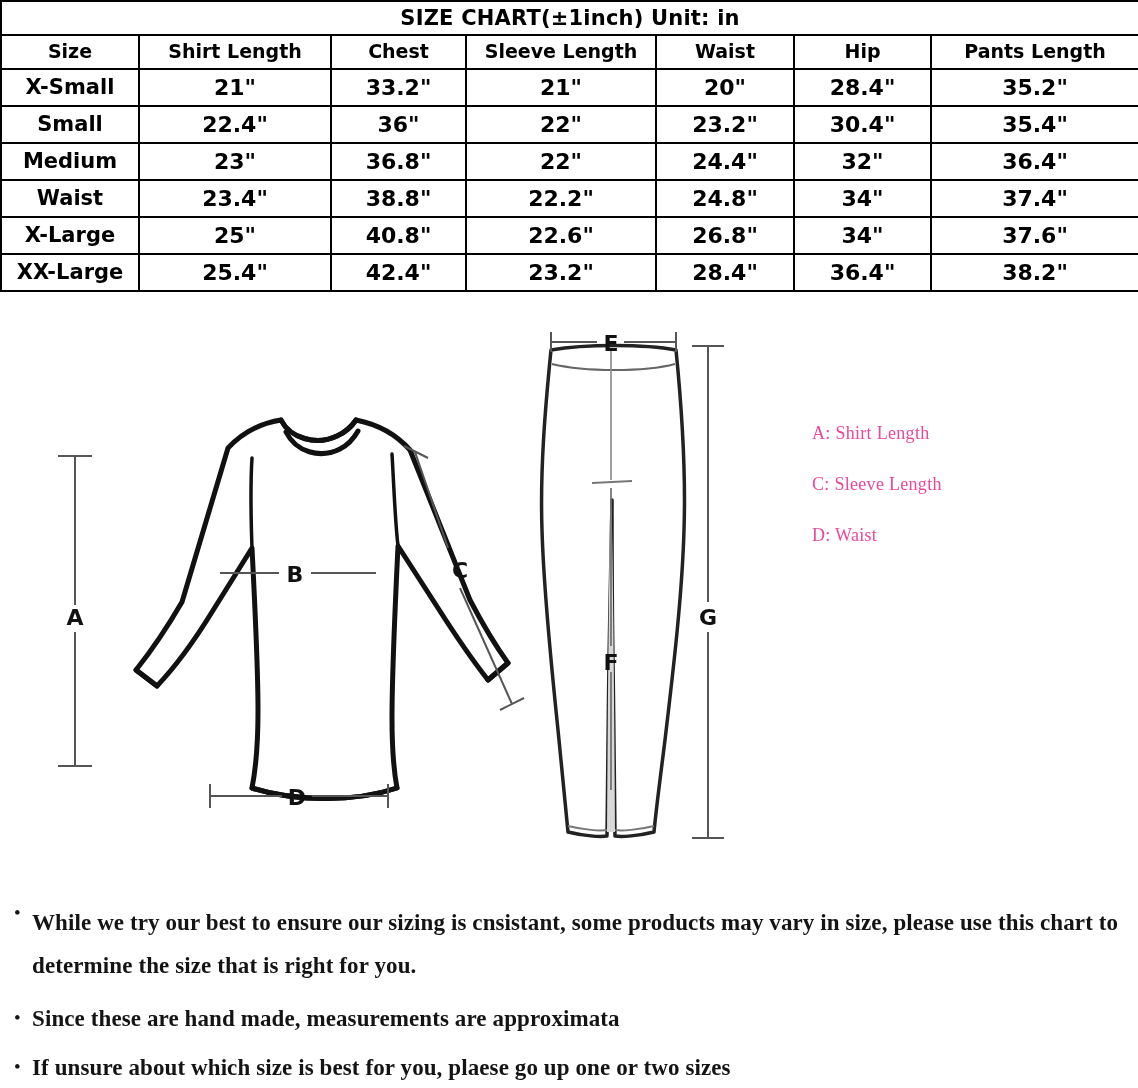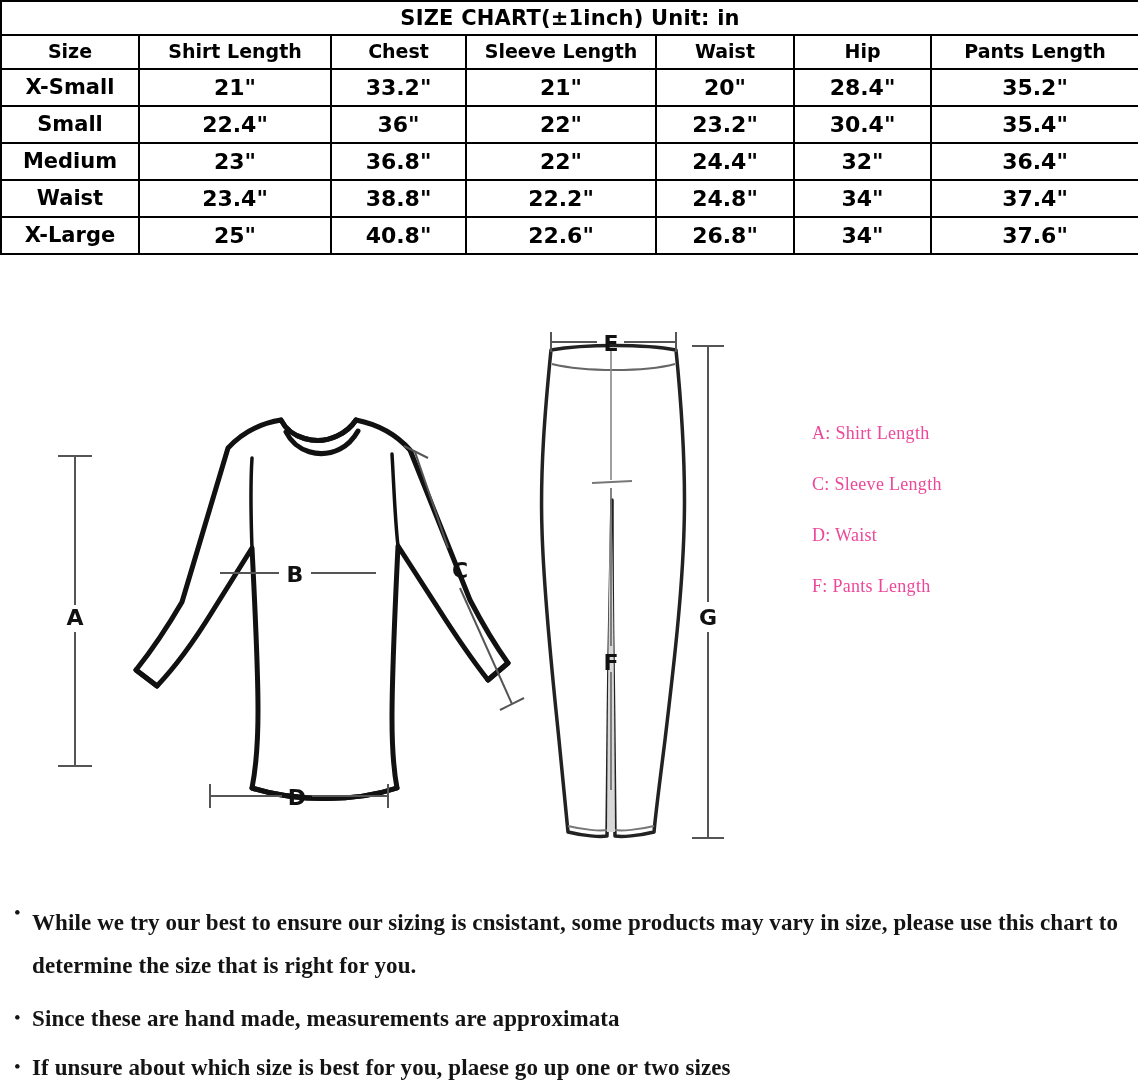"XX-Large" tr { html: none -> <tr> <td>XX-Large</td> <td>25.4"</td> <td>42.4"</td> <td>23.2"</td> <td>28.4"</td> <td>36.4"</td> <td>38.2"</td> </tr> }
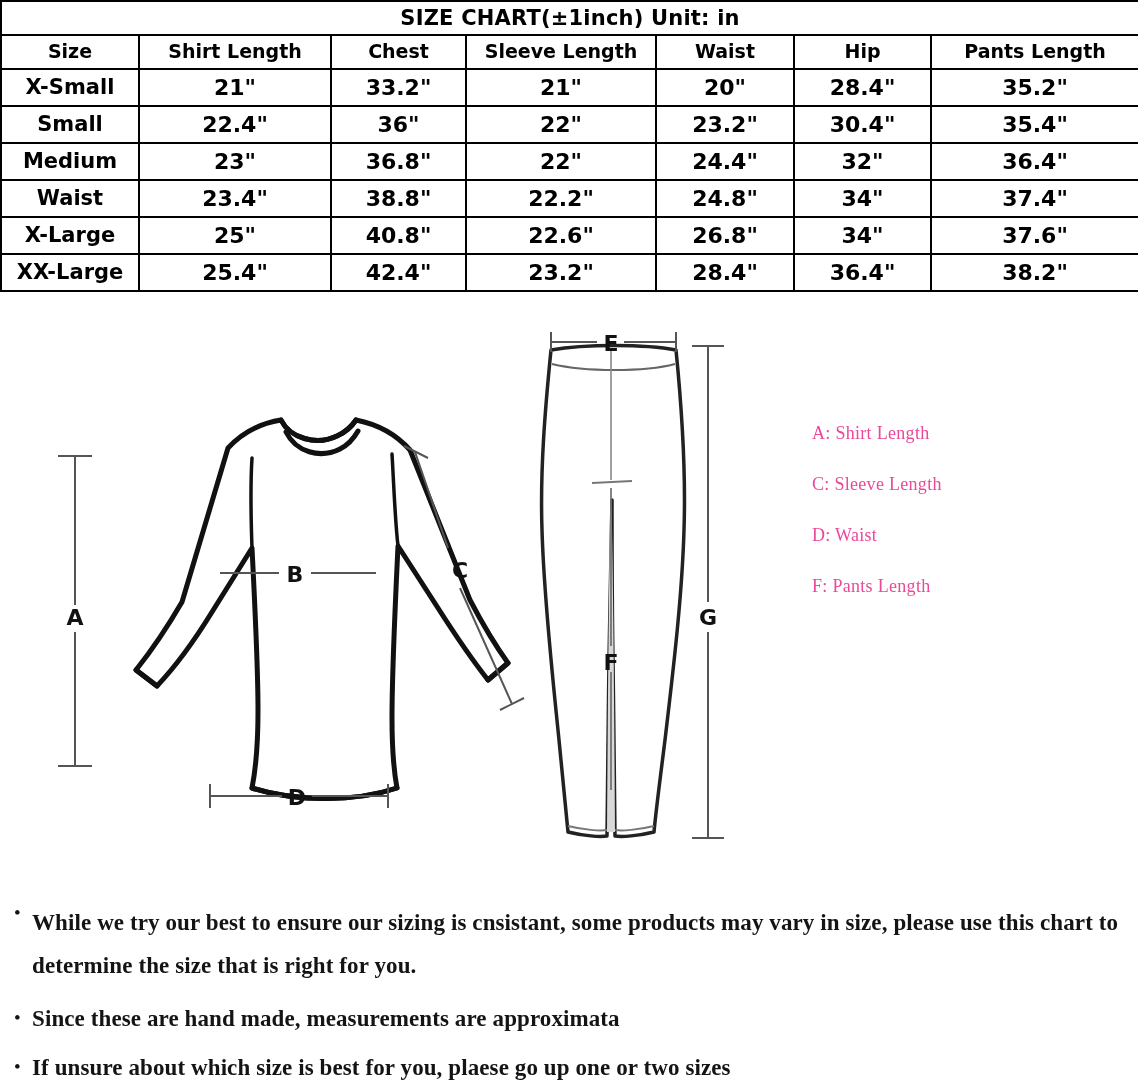"F: Pants Length" div.legend-item { html: <div>F: Pants Length</div> -> none }
